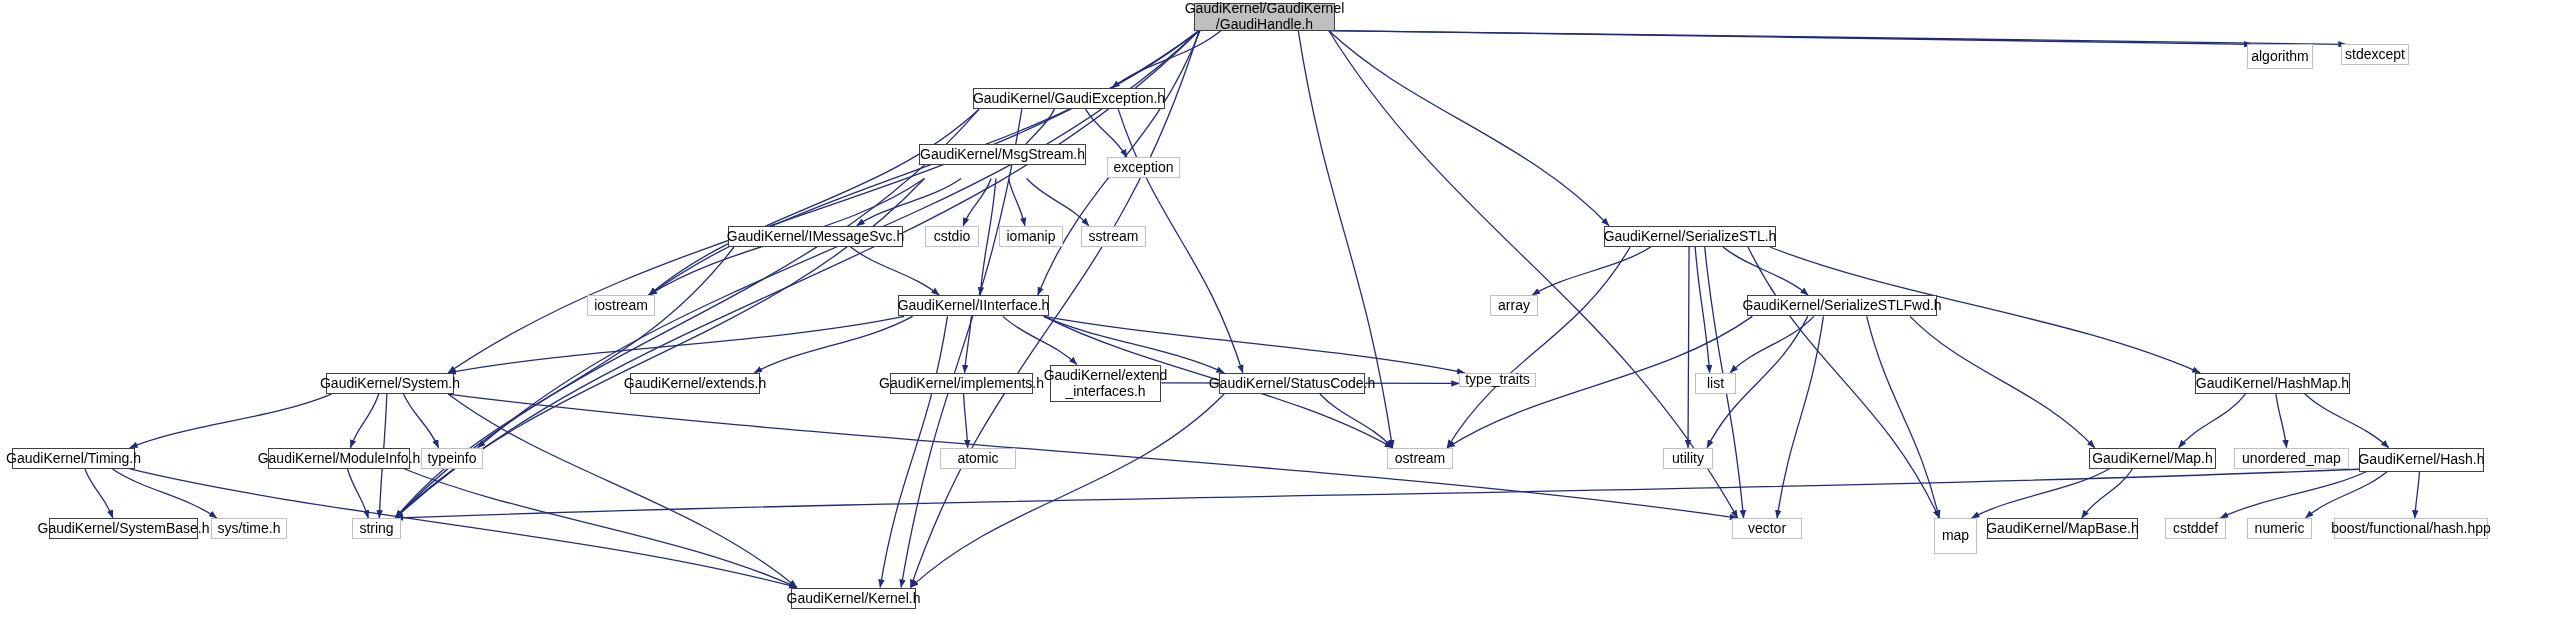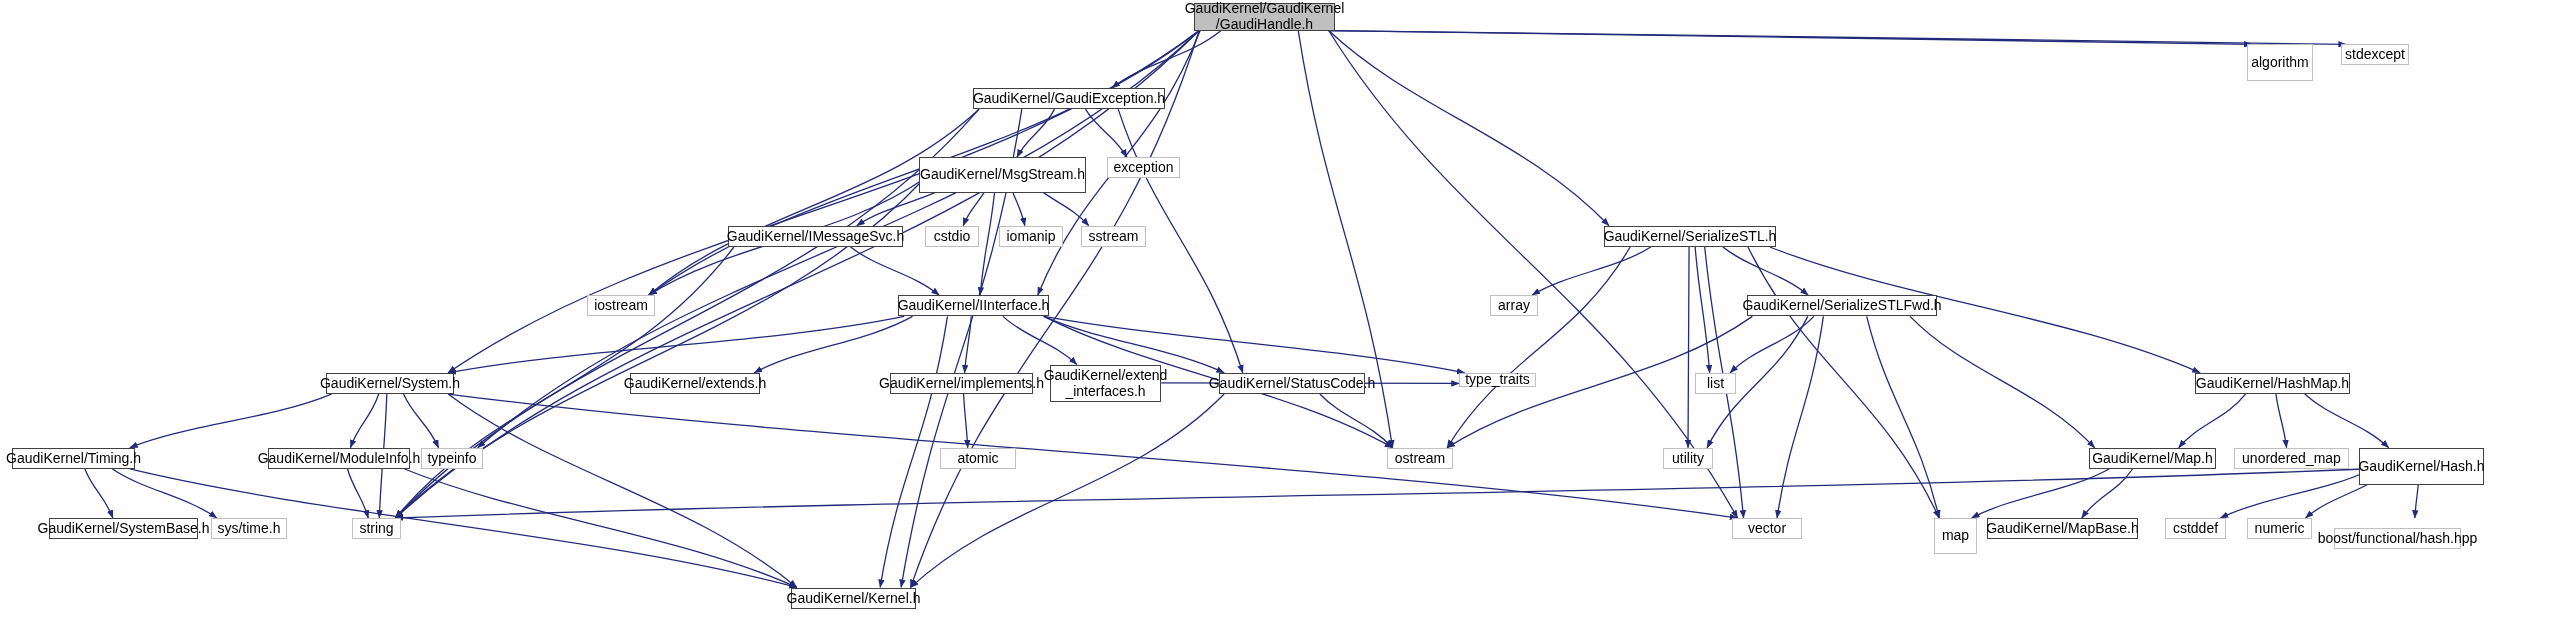"algorithm" div.node { height: 37px -> 25px }
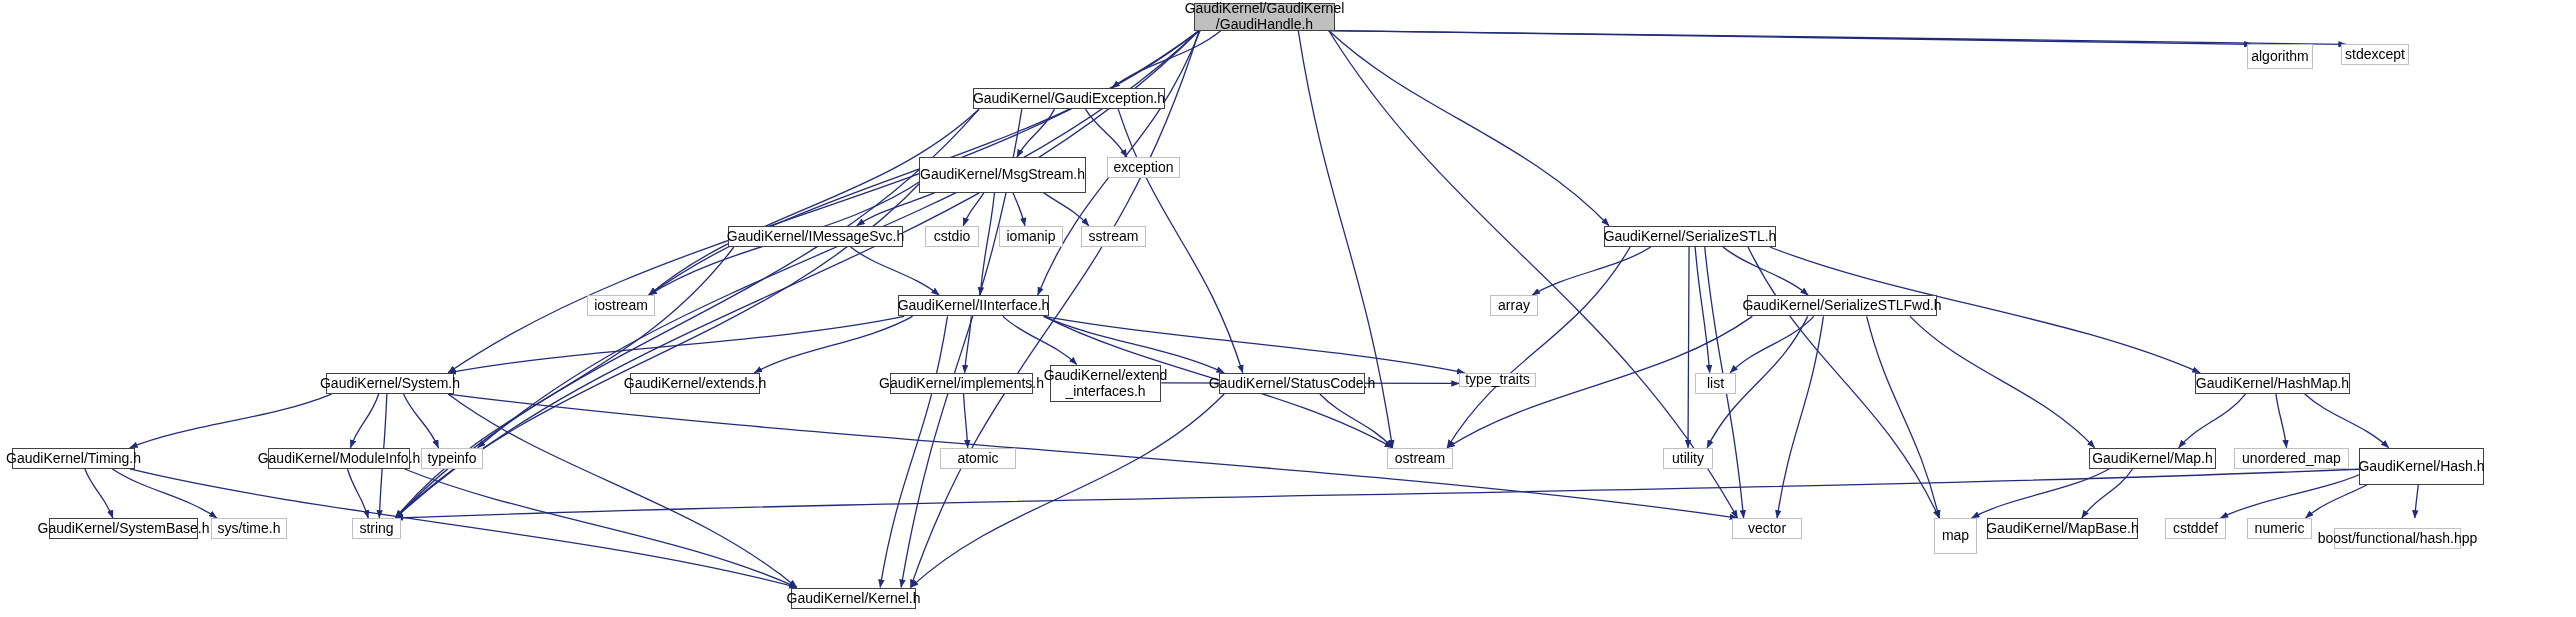"GaudiKernel/MsgStream.h" div.node { height: 36px -> 21px; top: 157px -> 144px }
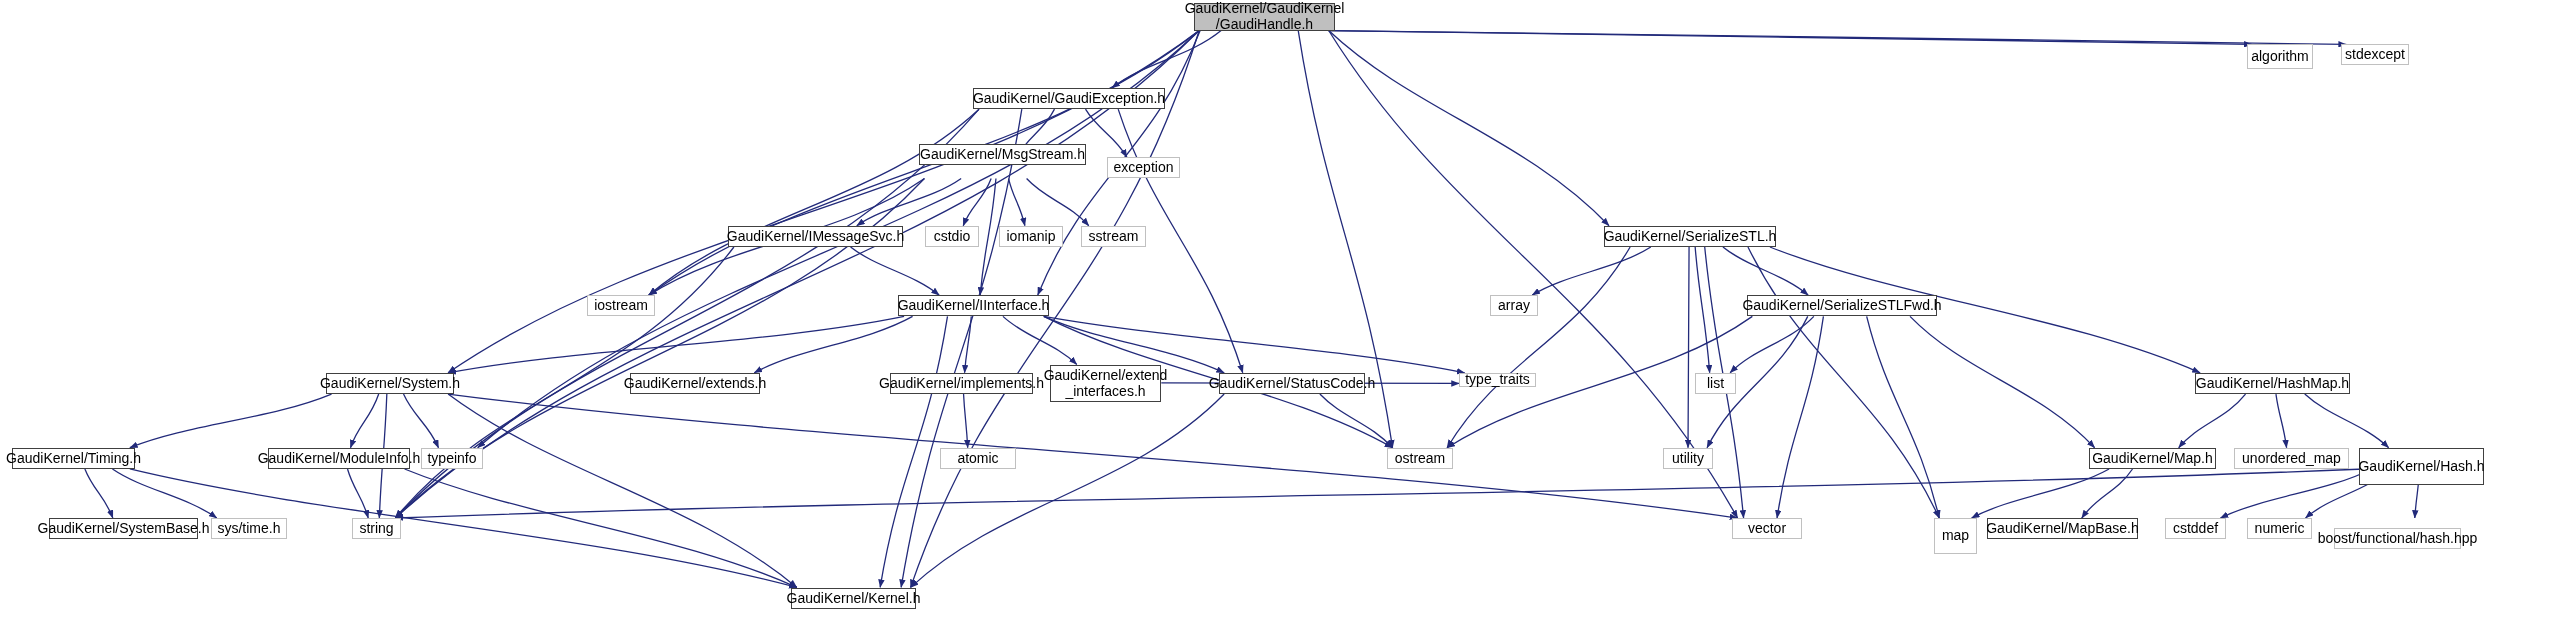"GaudiKernel/Hash.h" div.node { height: 37px -> 24px }
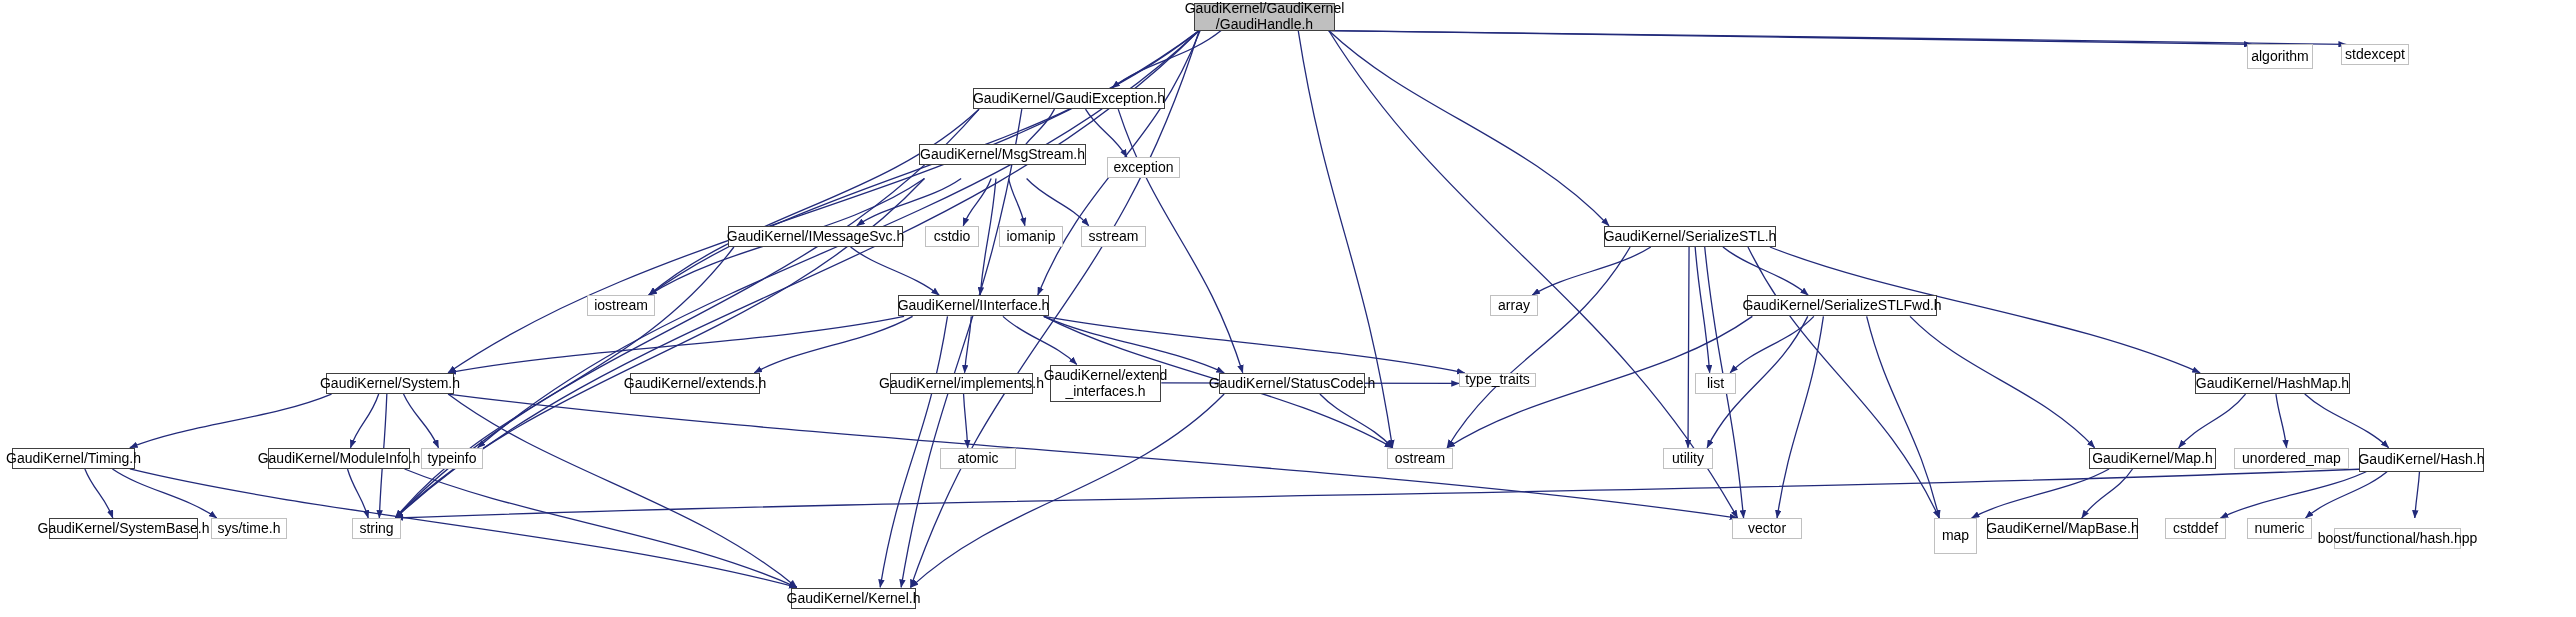"boost/functional/hash.hpp" div.node { margin-top: 10px -> none; width: 127px -> 154px }
